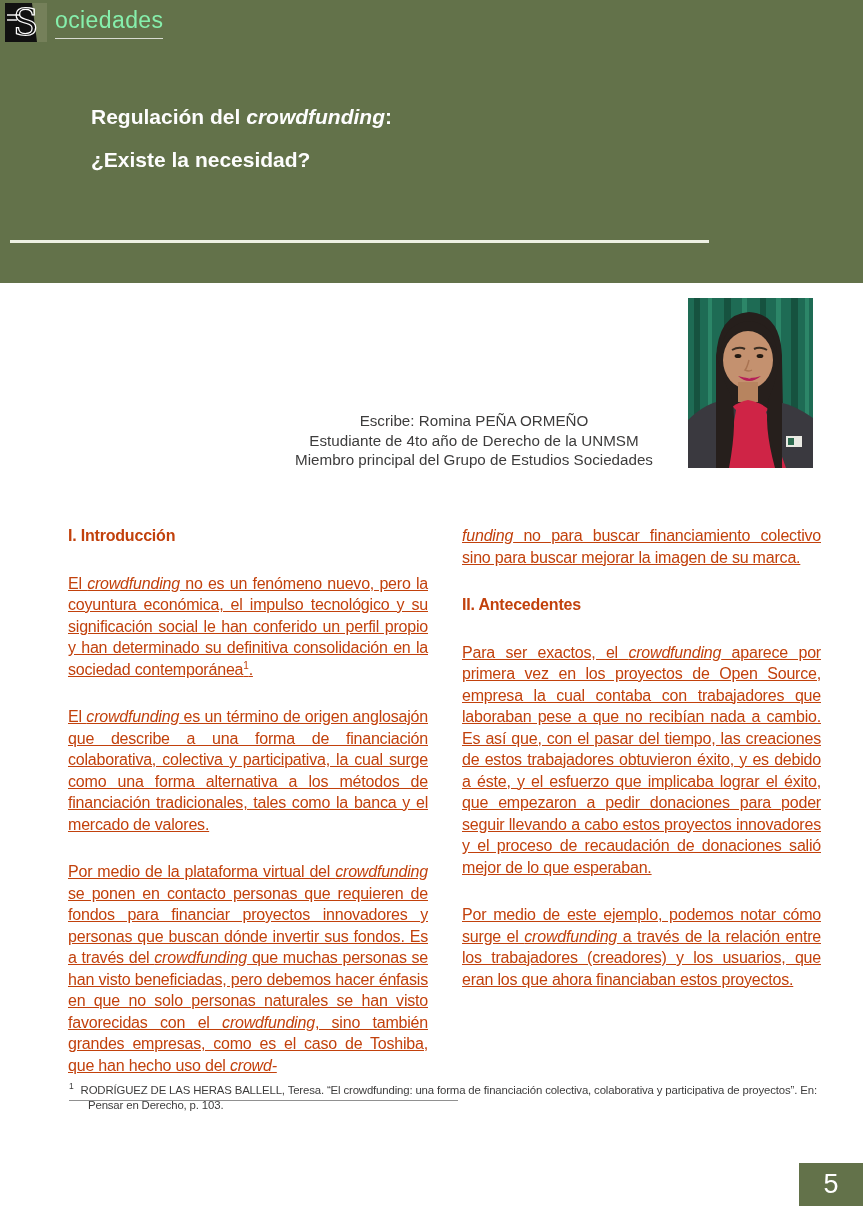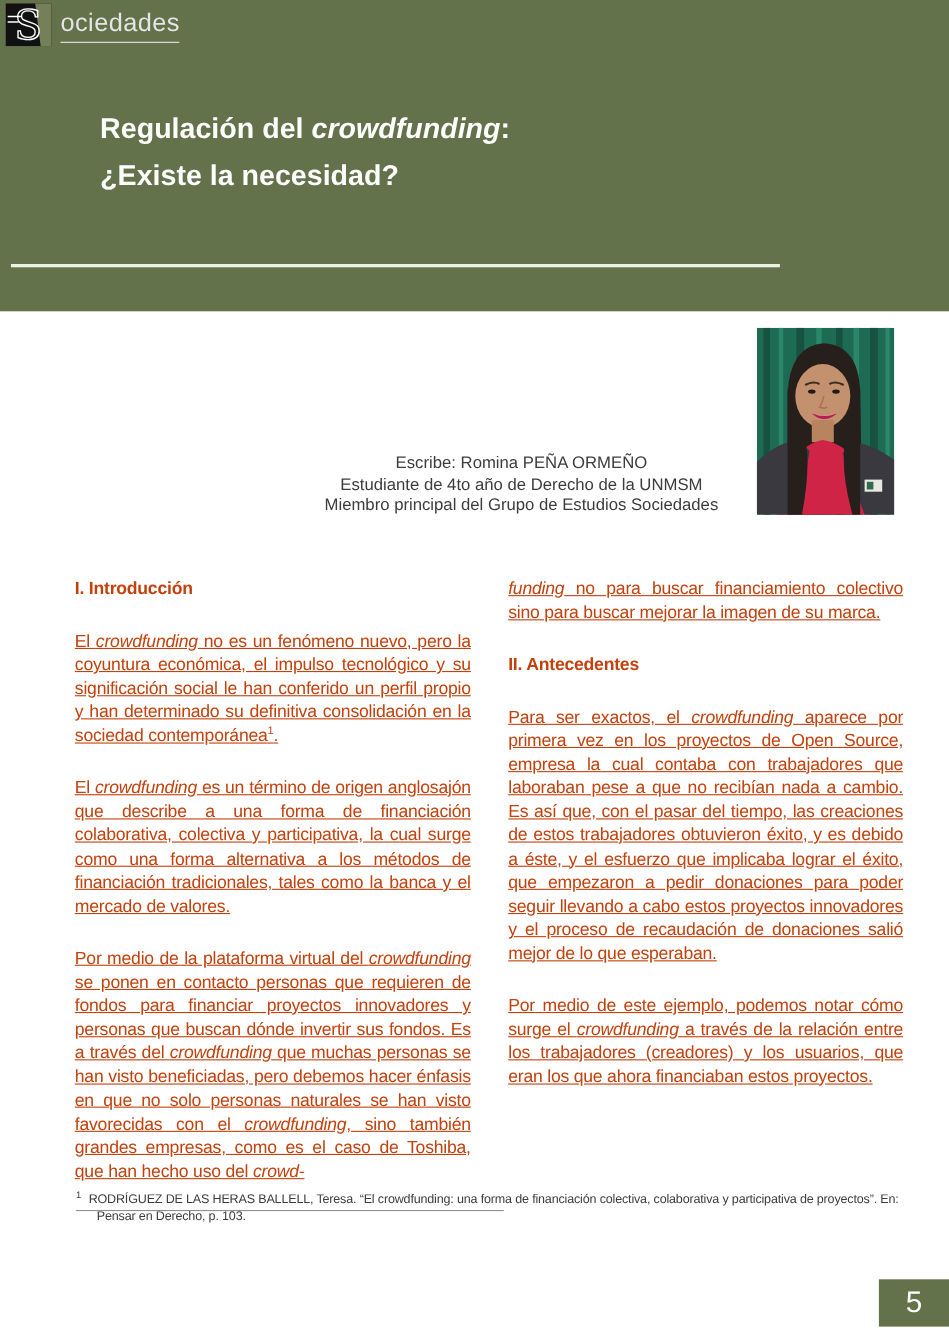"ociedades" .wordmark { color: #e5e5e5 -> #86efac }
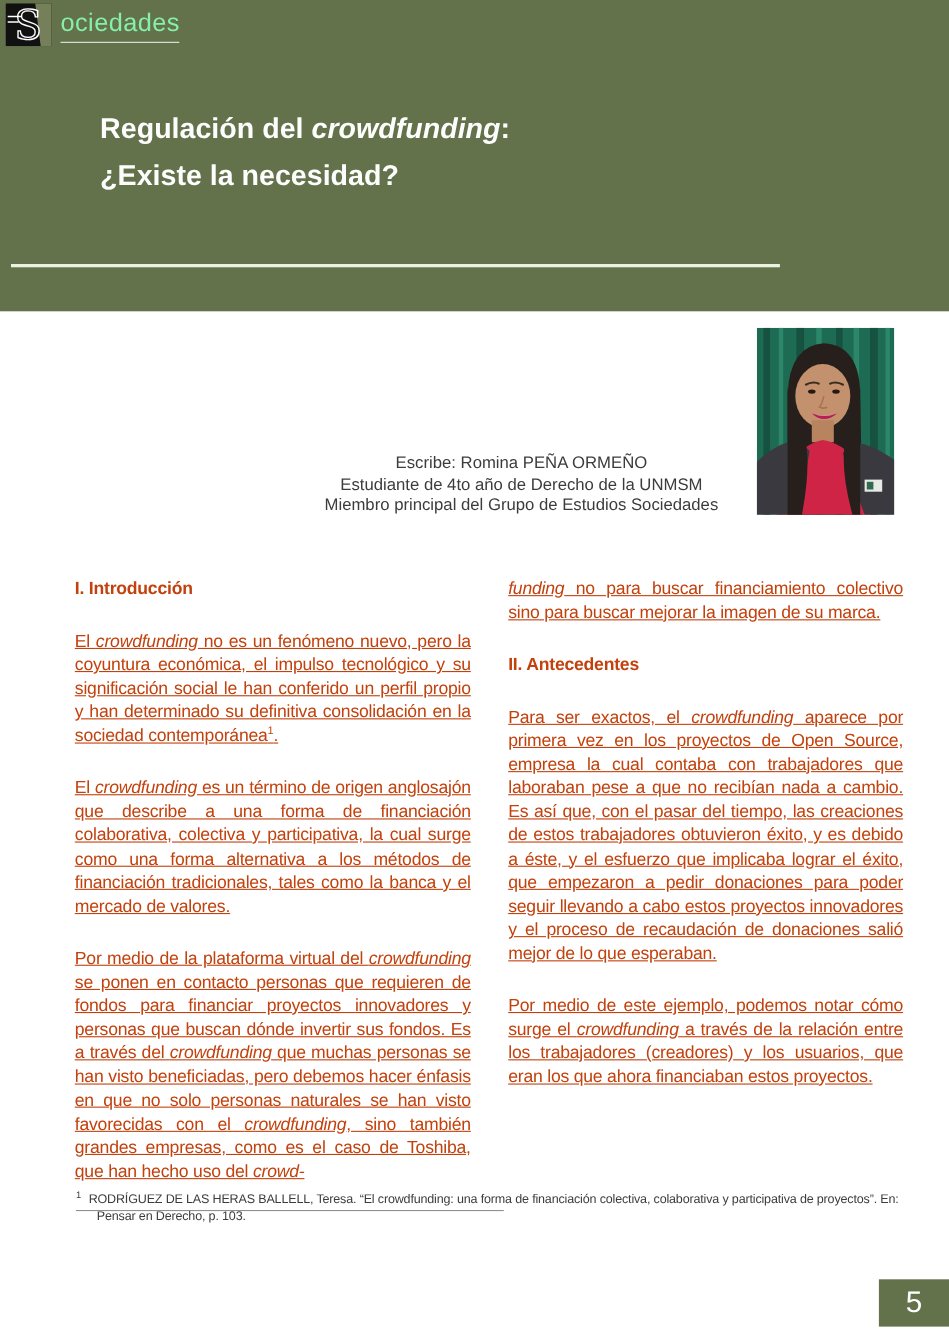"Regulación del crowdfunding:" .title { font-size: 26px -> 21px }
